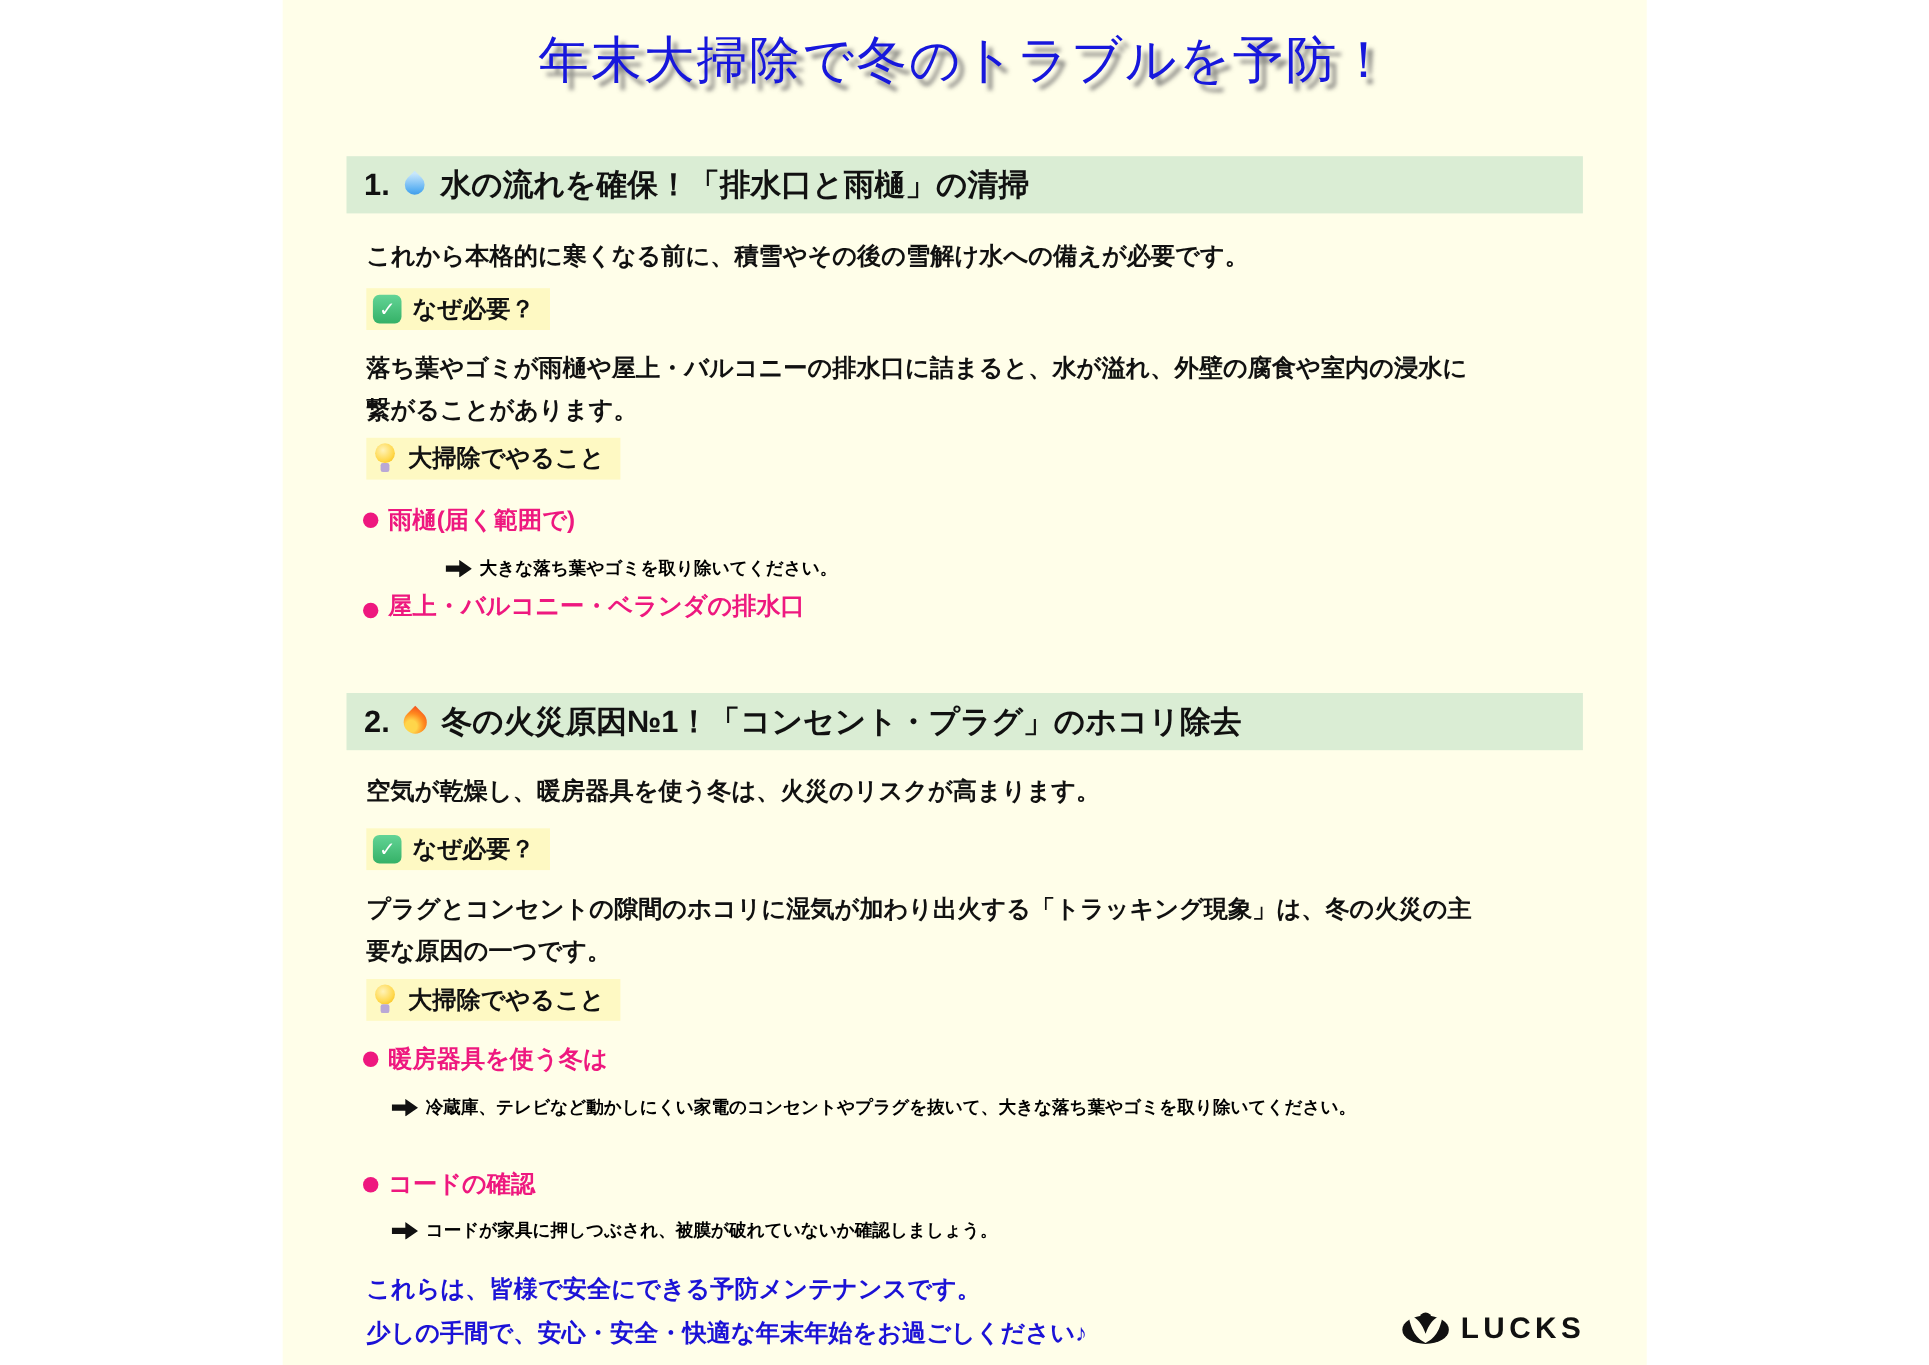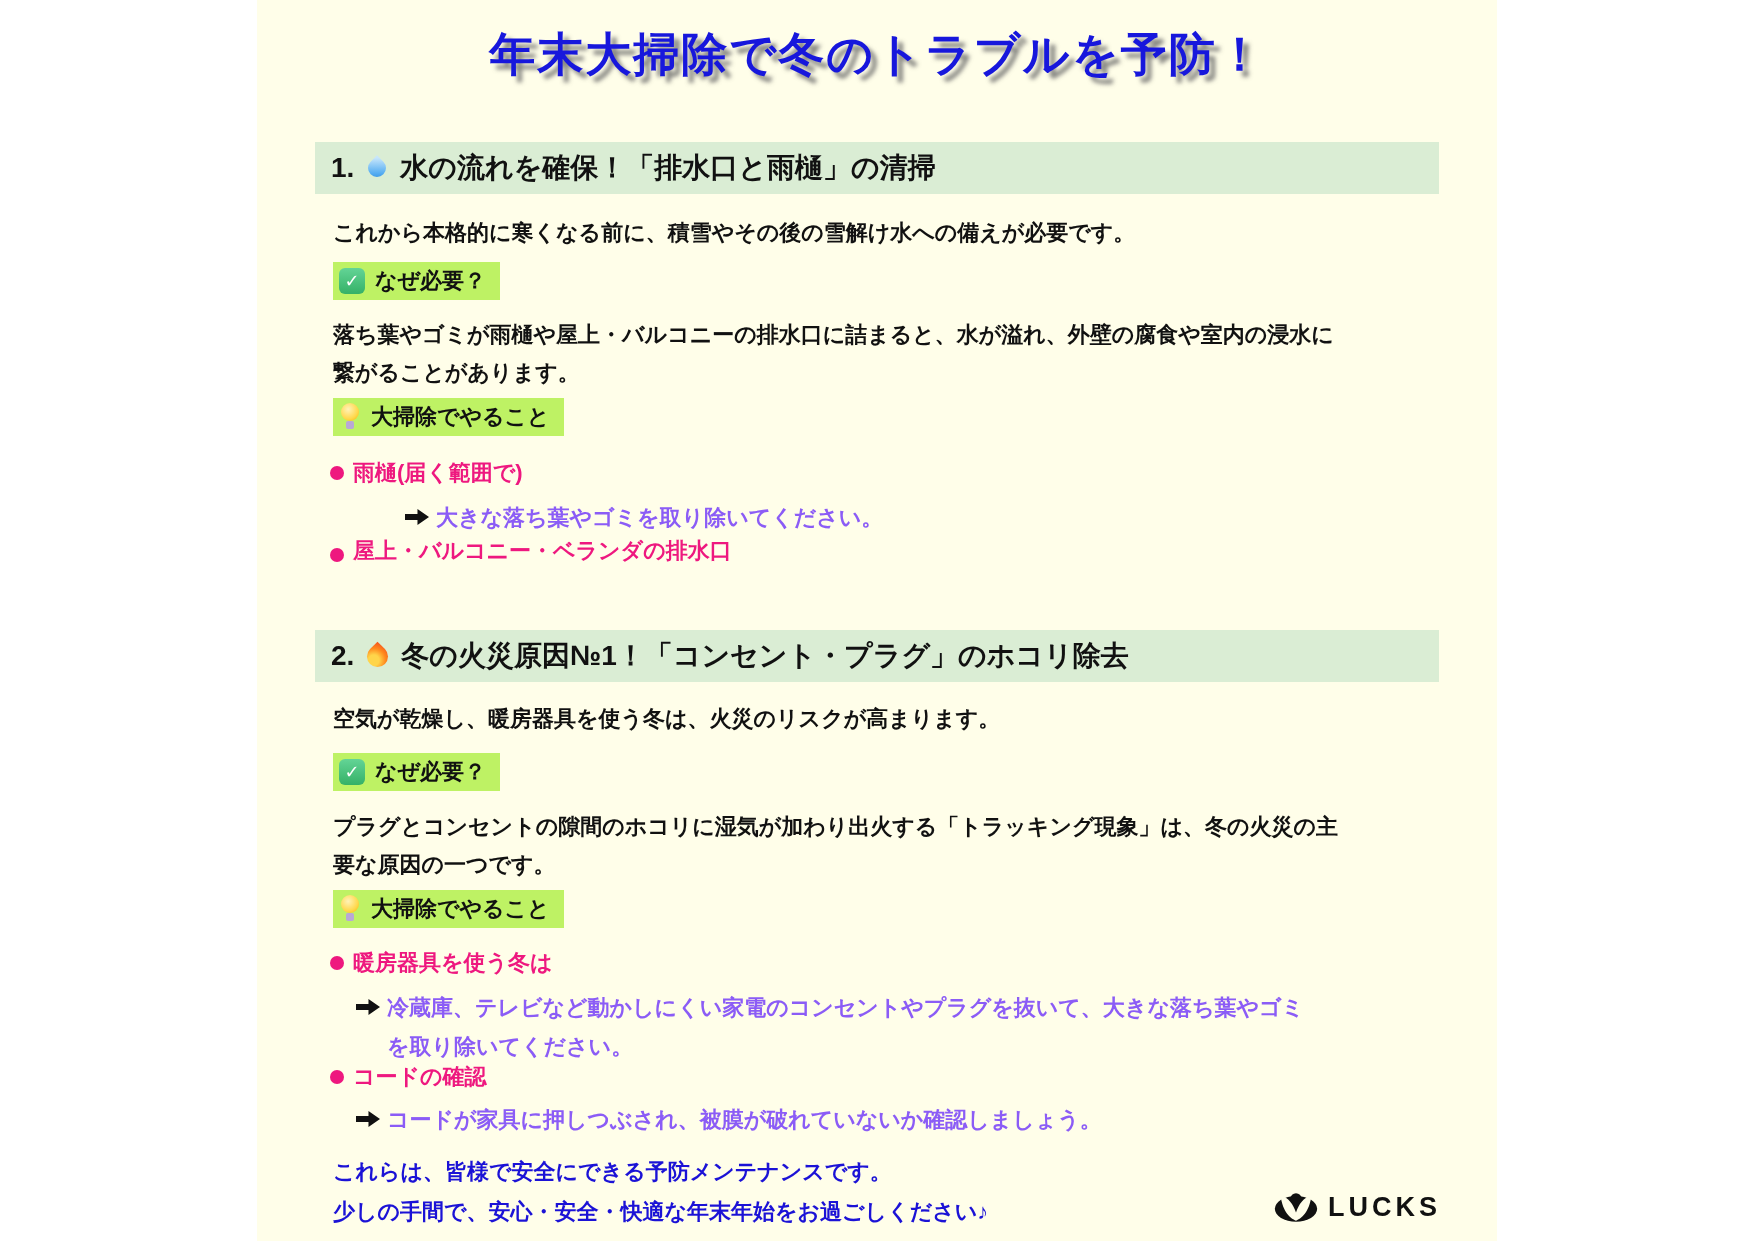"年末大掃除で冬のトラブルを予防！" .title { font-weight: bold -> normal }
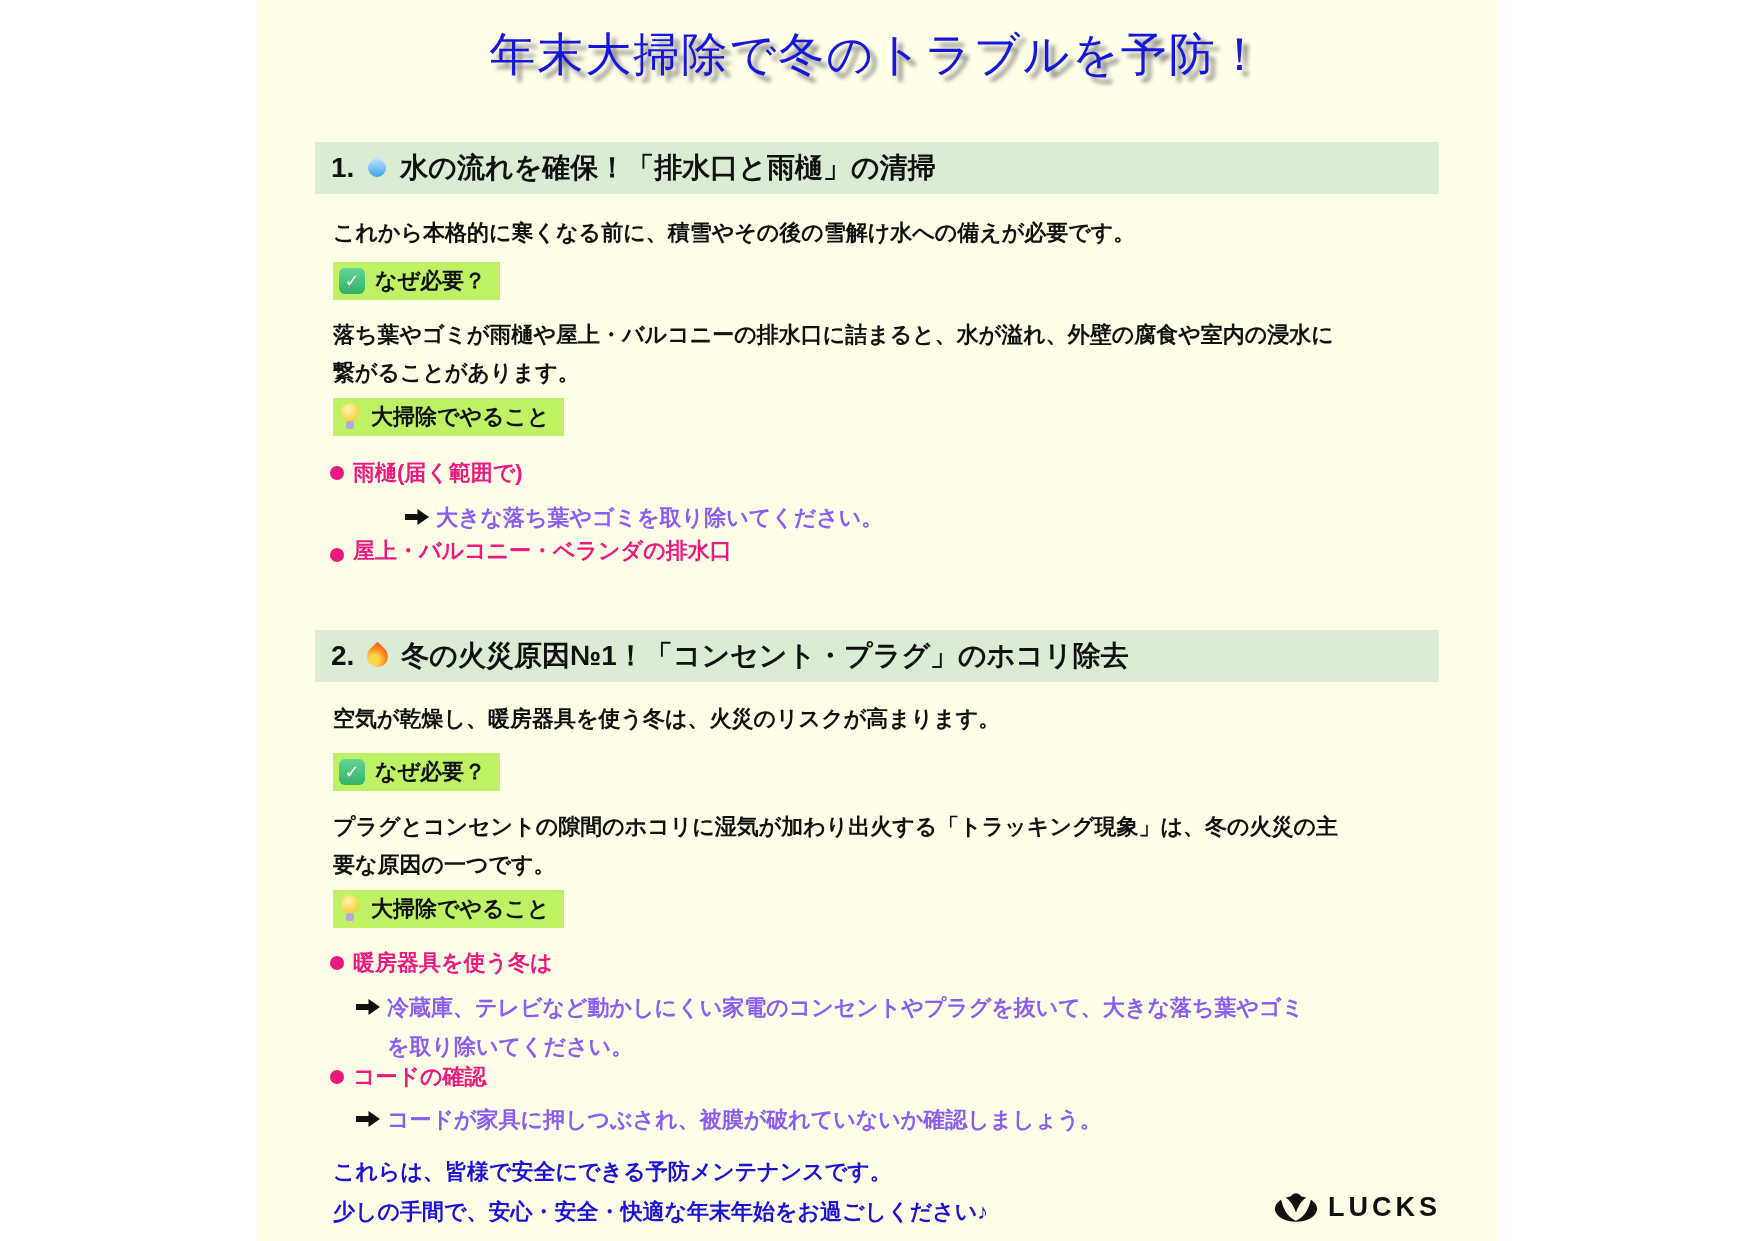"なぜ必要？" .badge { background: #bef264 -> #fef9c3 }
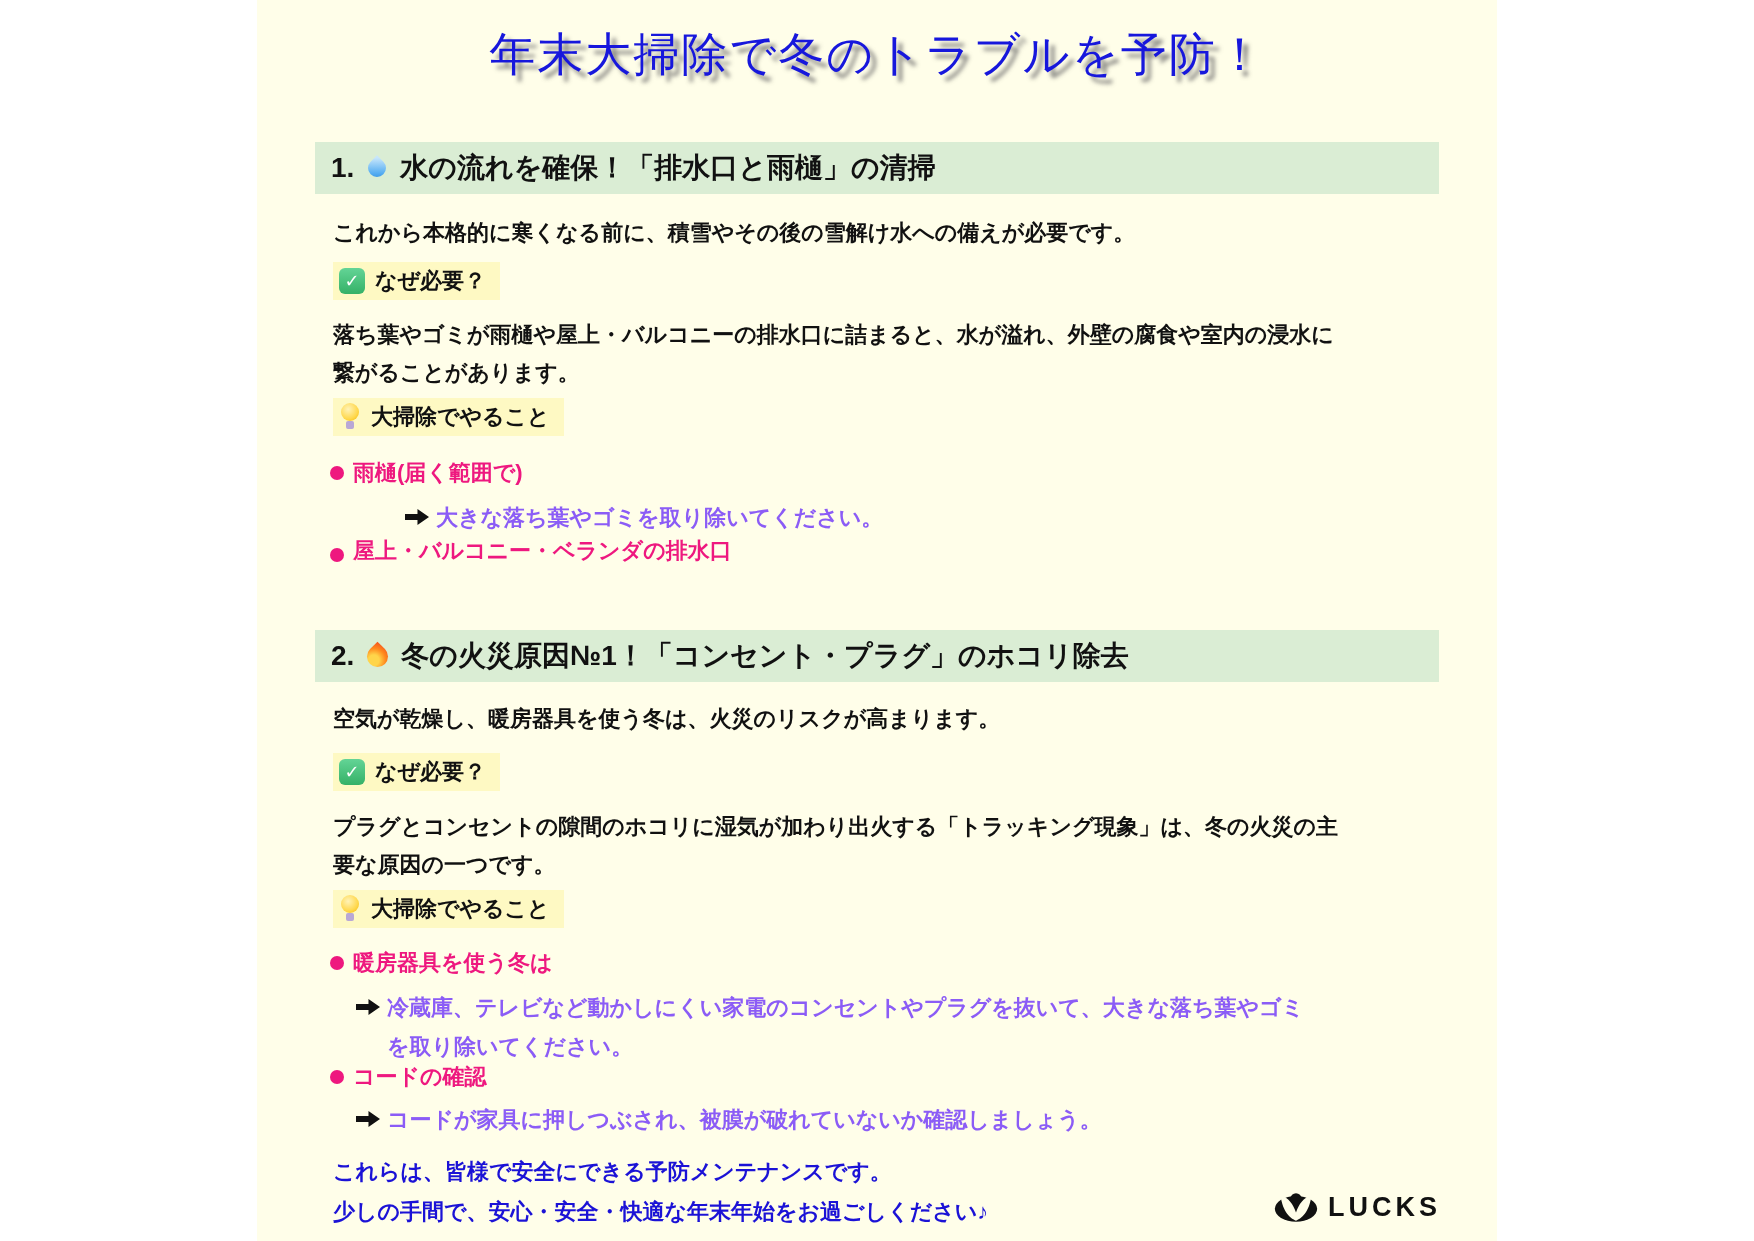"大きな落ち葉やゴミを取り除いてください。" .arrow-line { color: #8b5cf6 -> #000000; font-size: 22px -> 16px }
